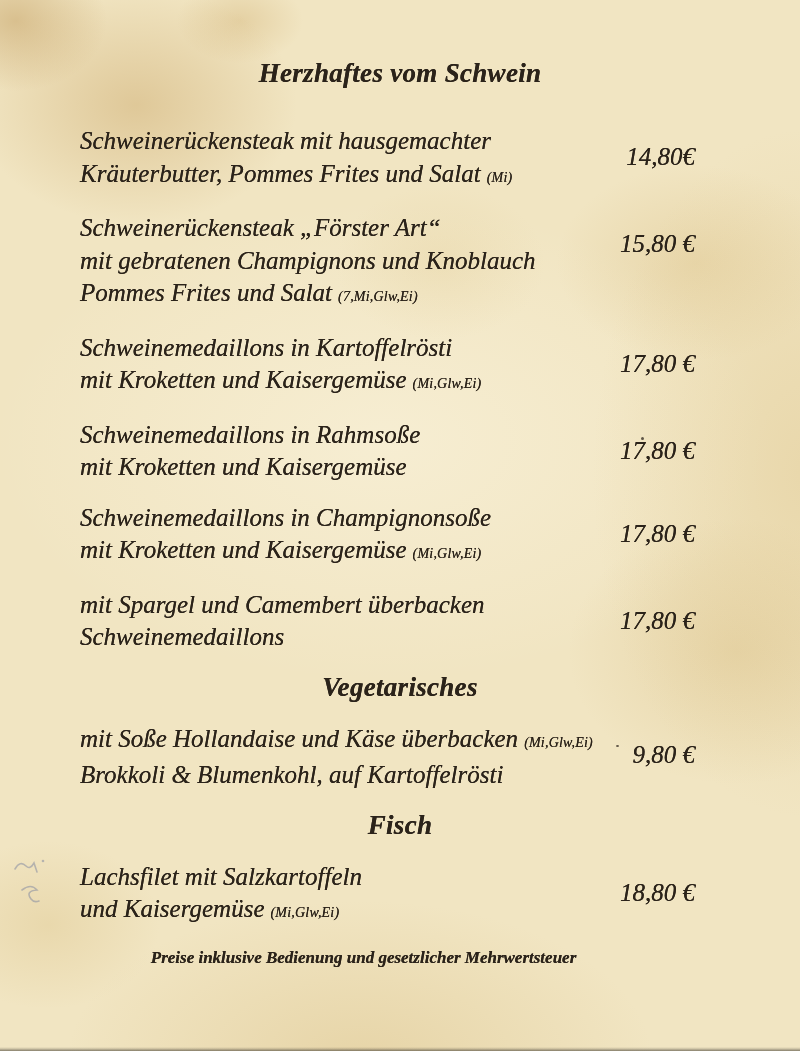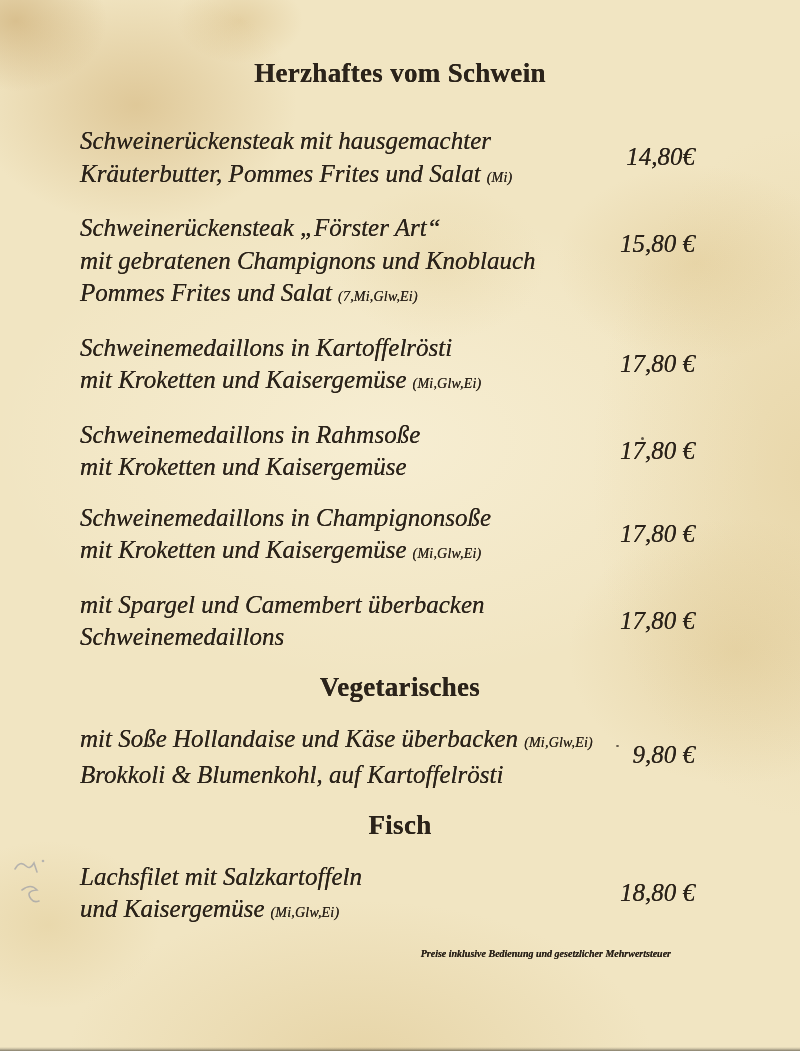"Herzhaftes vom Schwein" .heading { font-style: none -> italic }
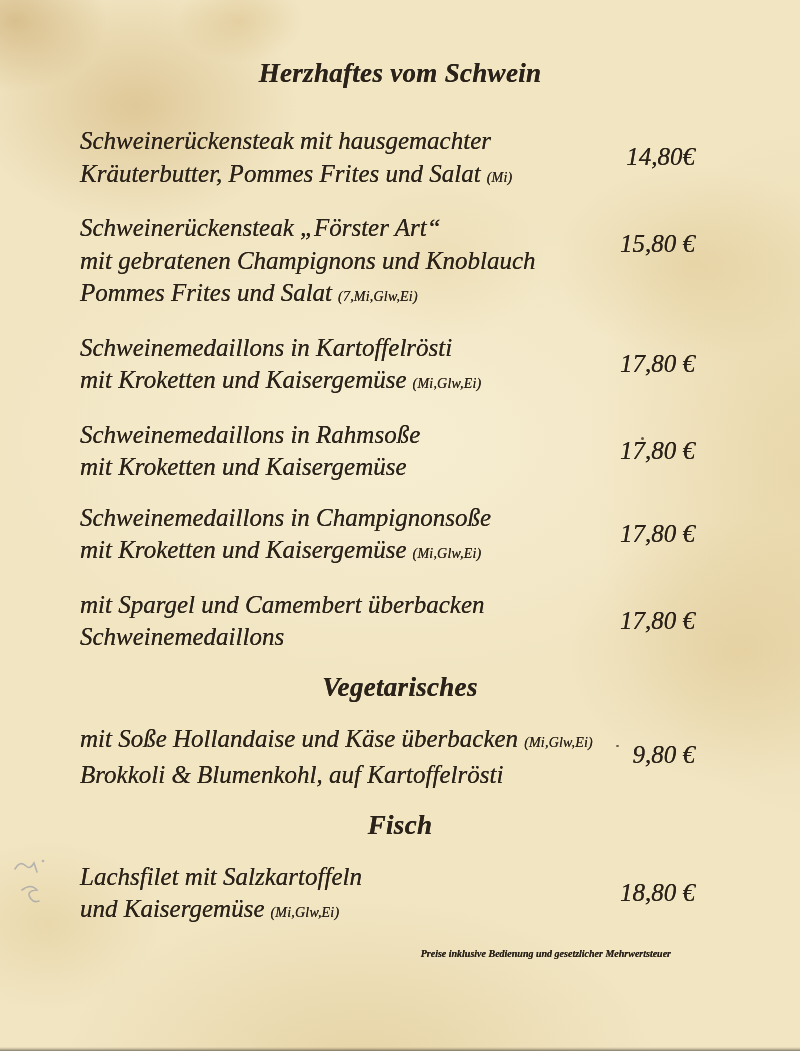"Preise inklusive Bedienung und" .footer { font-size: 10px -> 17px; text-align: right -> center }
